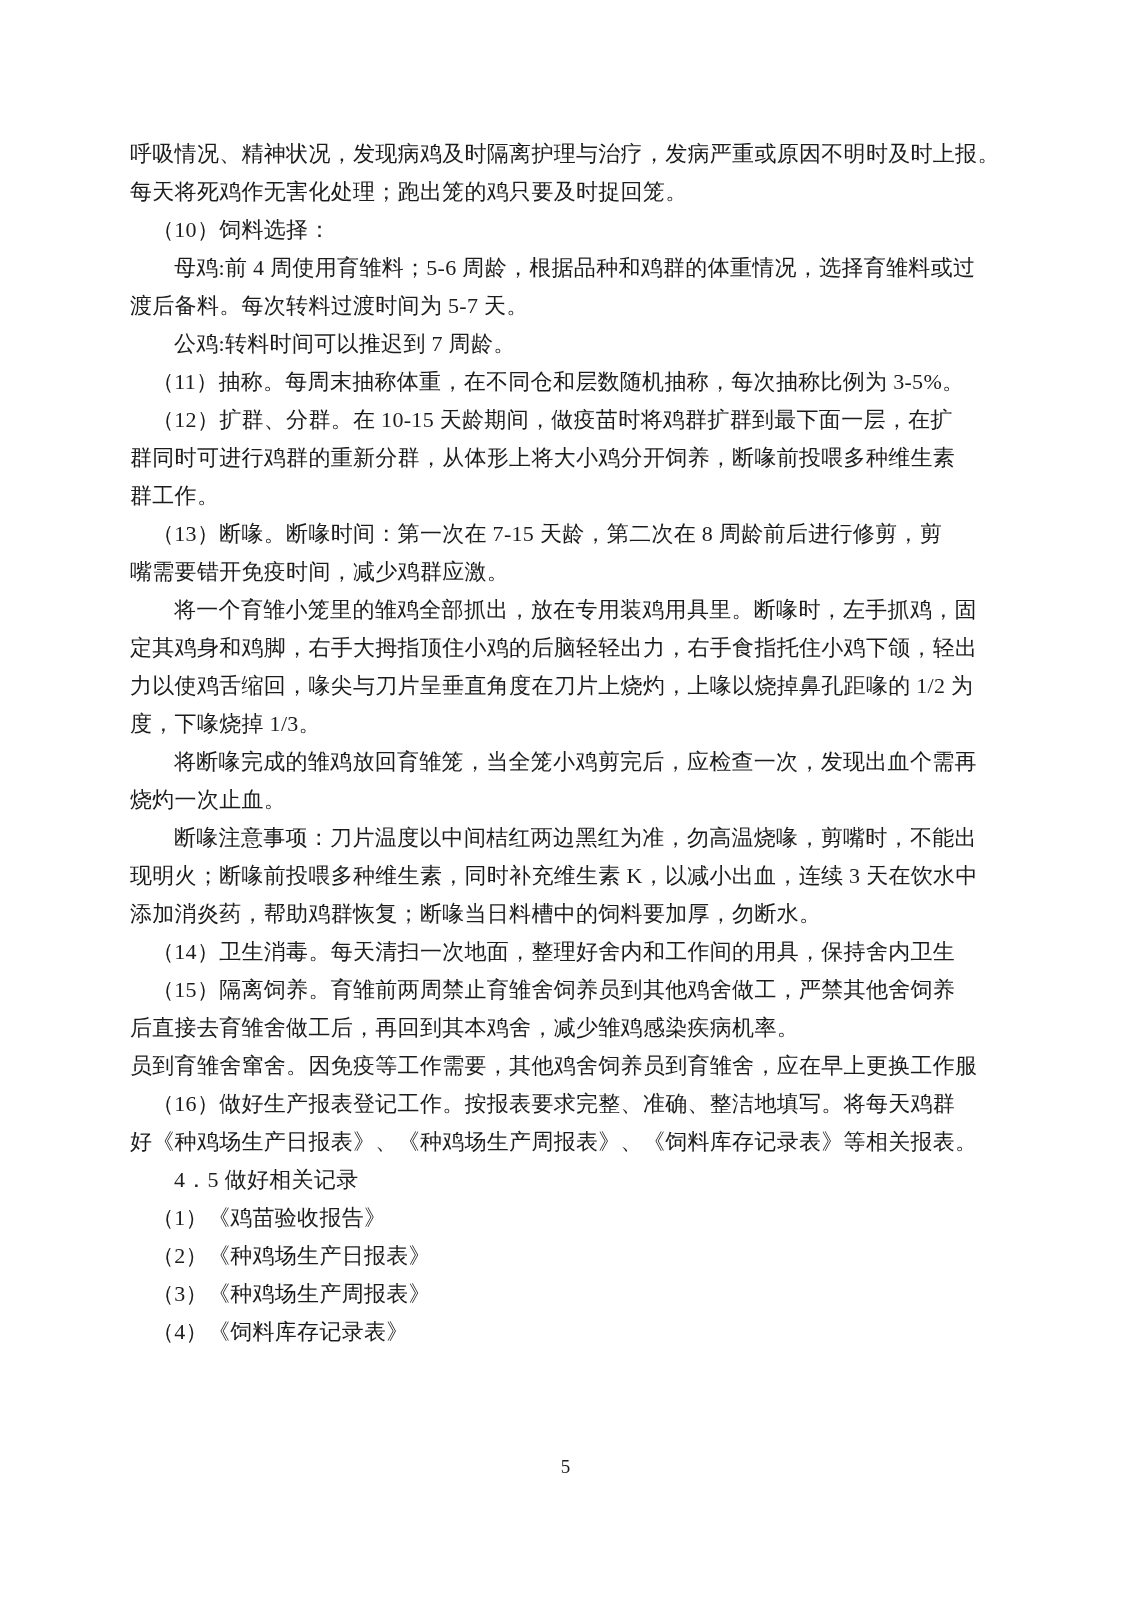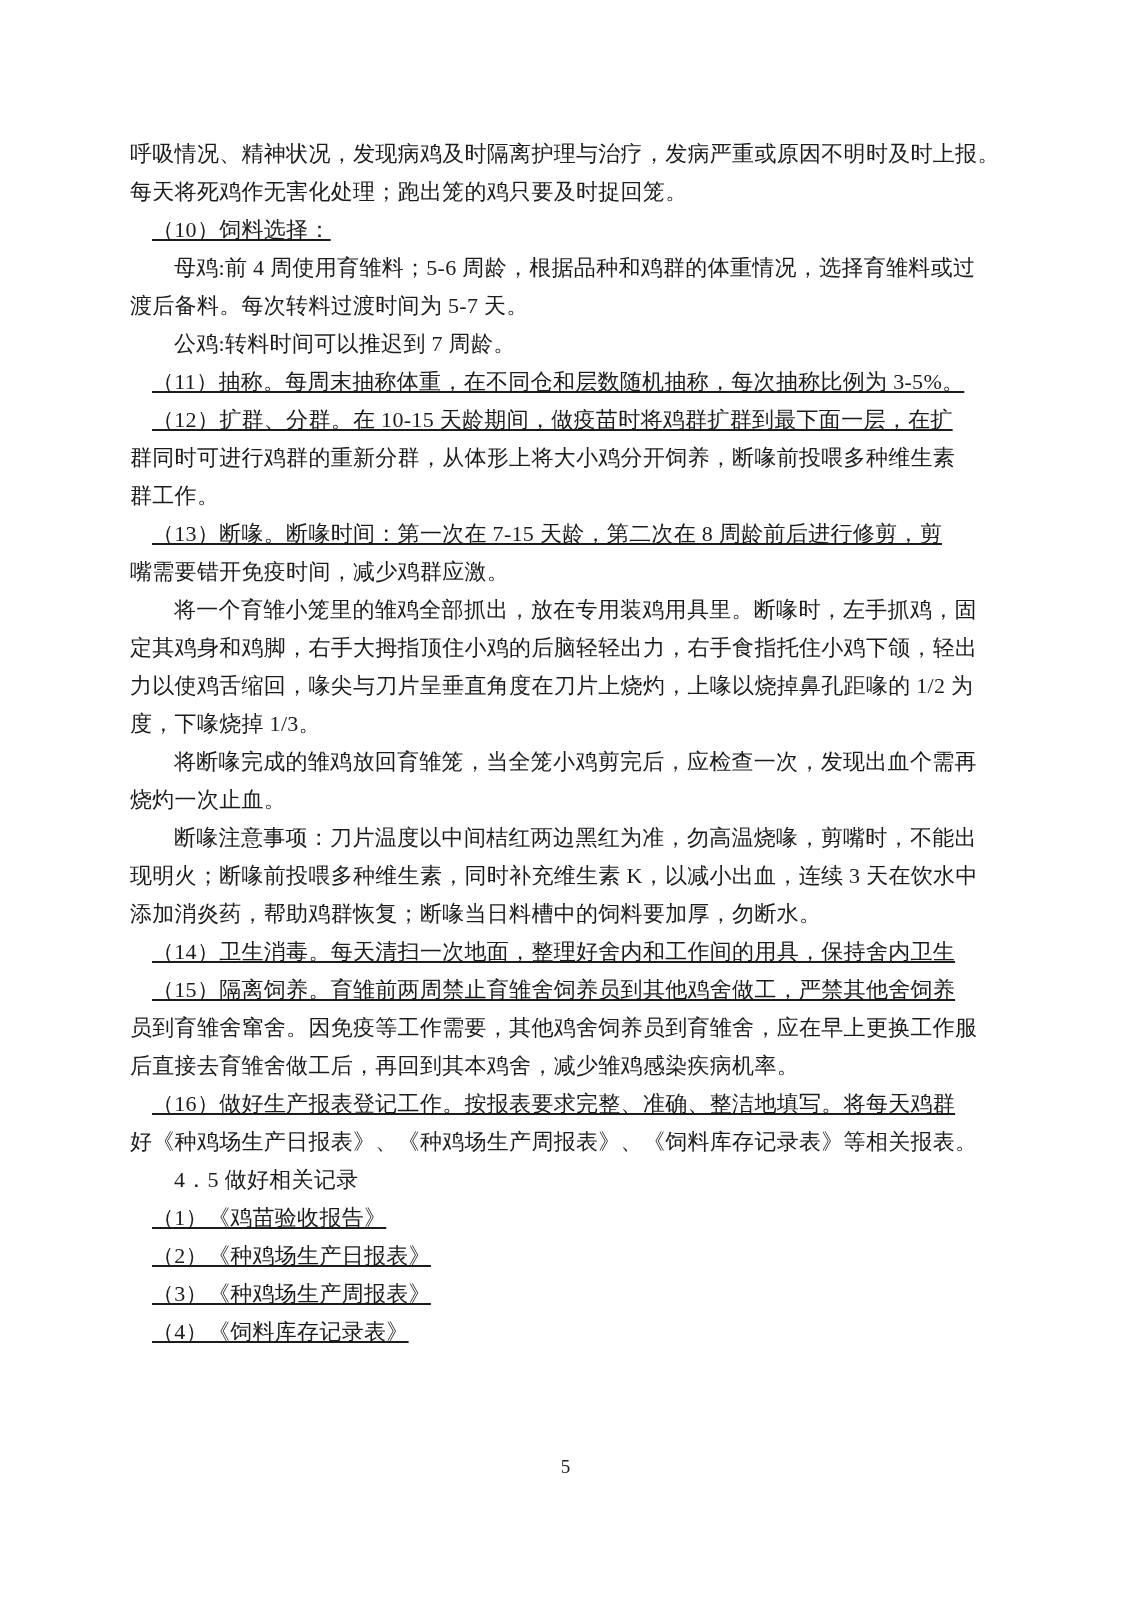"（10）饲料选择：" .line.indent-1 { text-decoration: underline -> none }
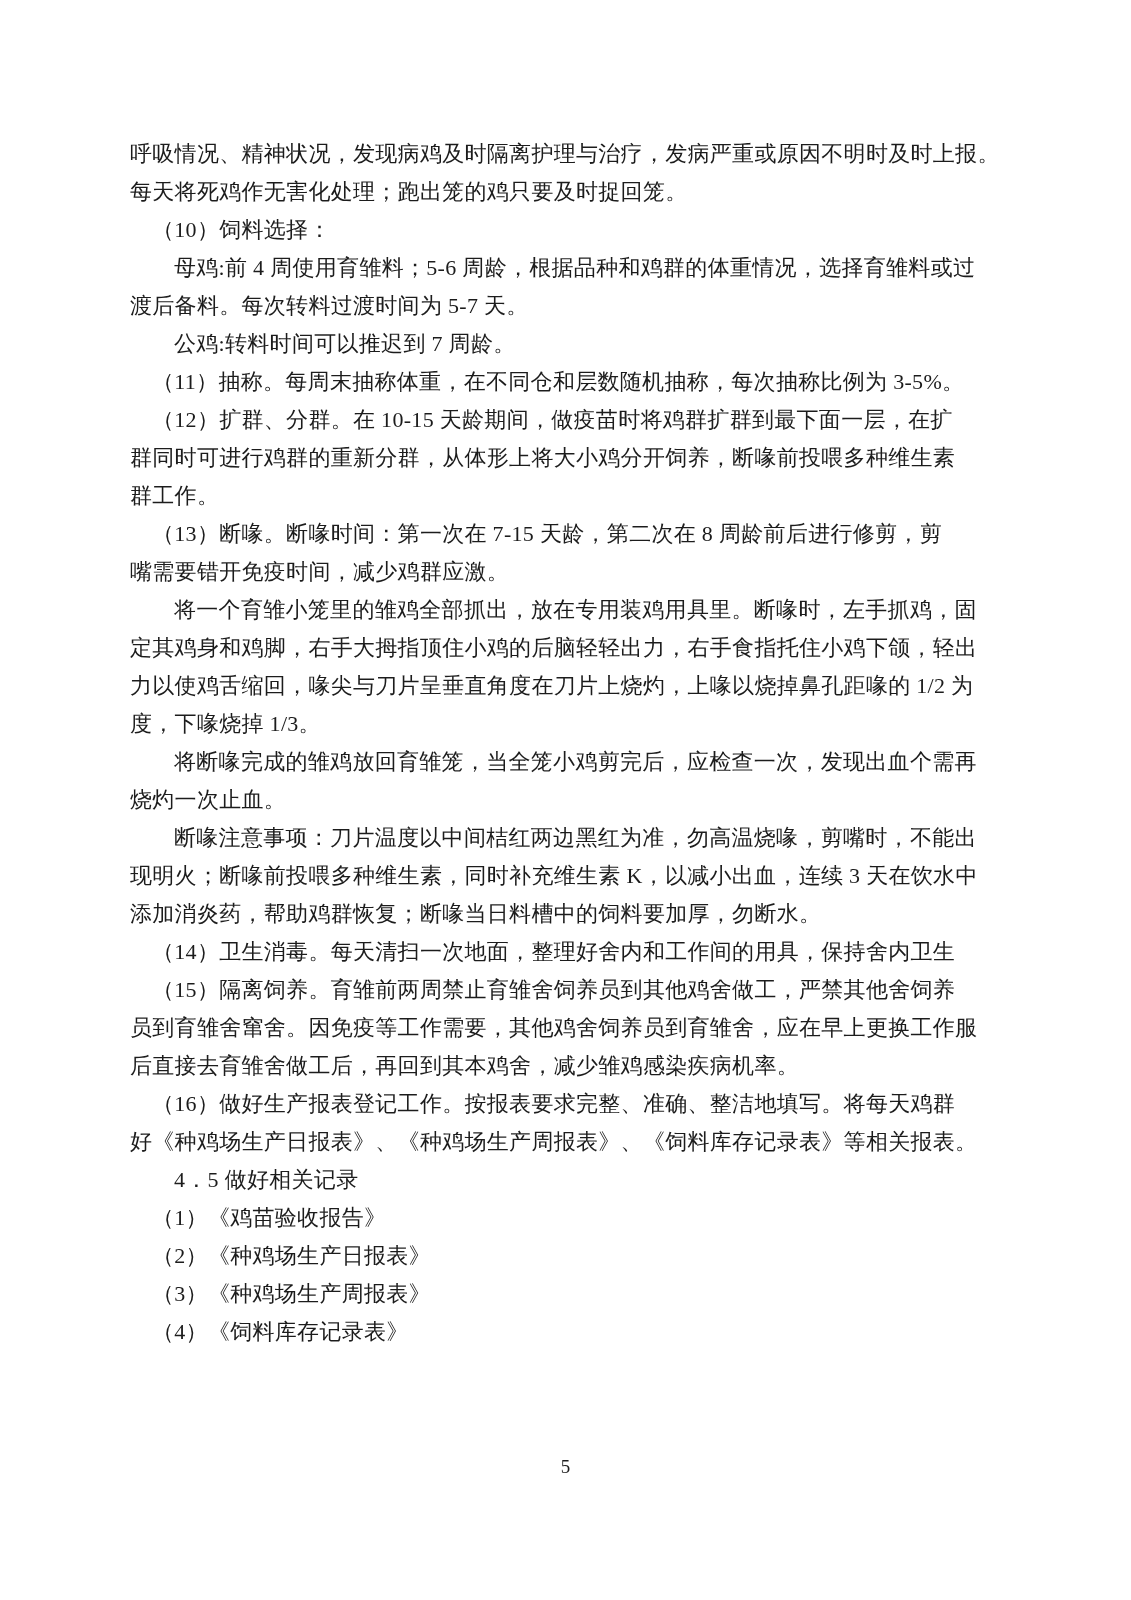"员到育雏舍窜舍。因免疫等工作需要，其他鸡舍饲养员到育雏舍，应在早上更换工作服" div.line { order: before "后直接去育雏舍做工后，再回到其本鸡舍，减少雏鸡感染疾病机率。" -> after "后直接去育雏舍做工后，再回到其本鸡舍，减少雏鸡感染疾病机率。" }
